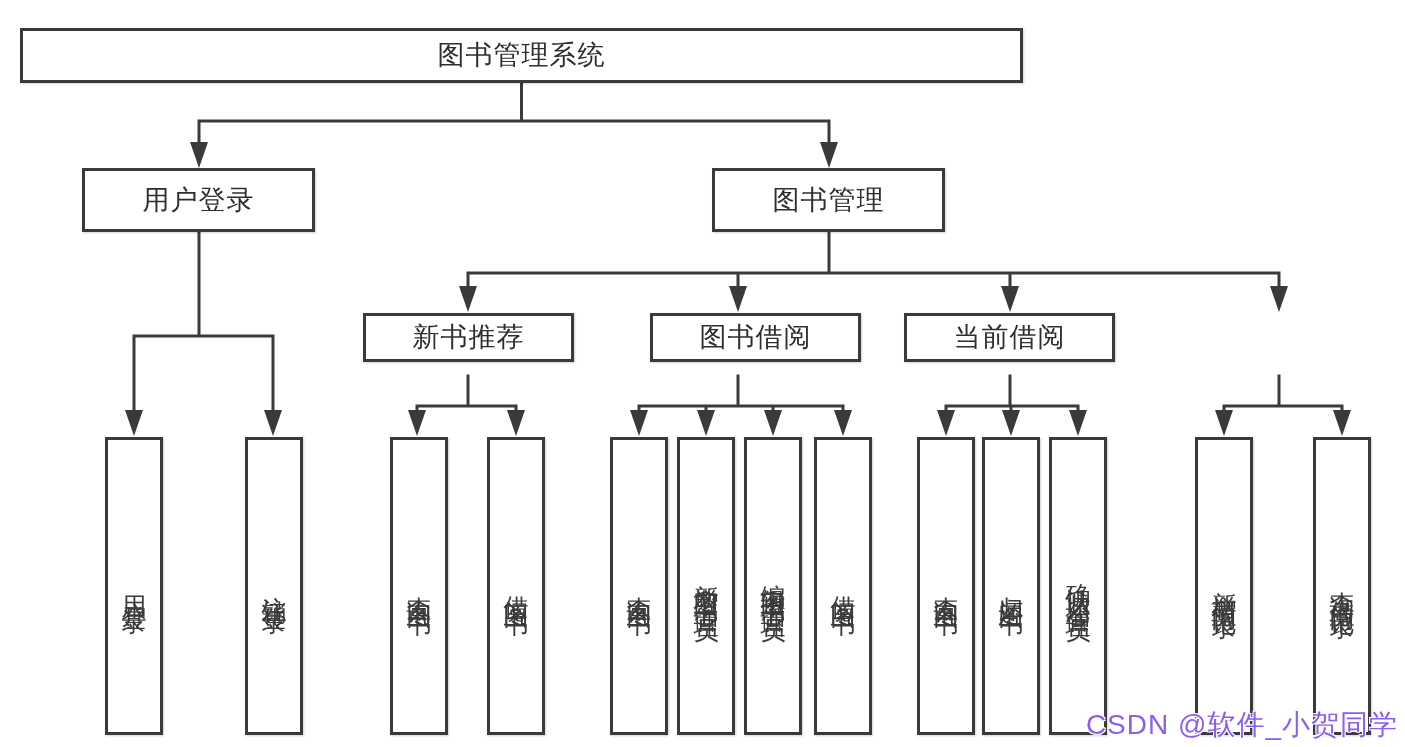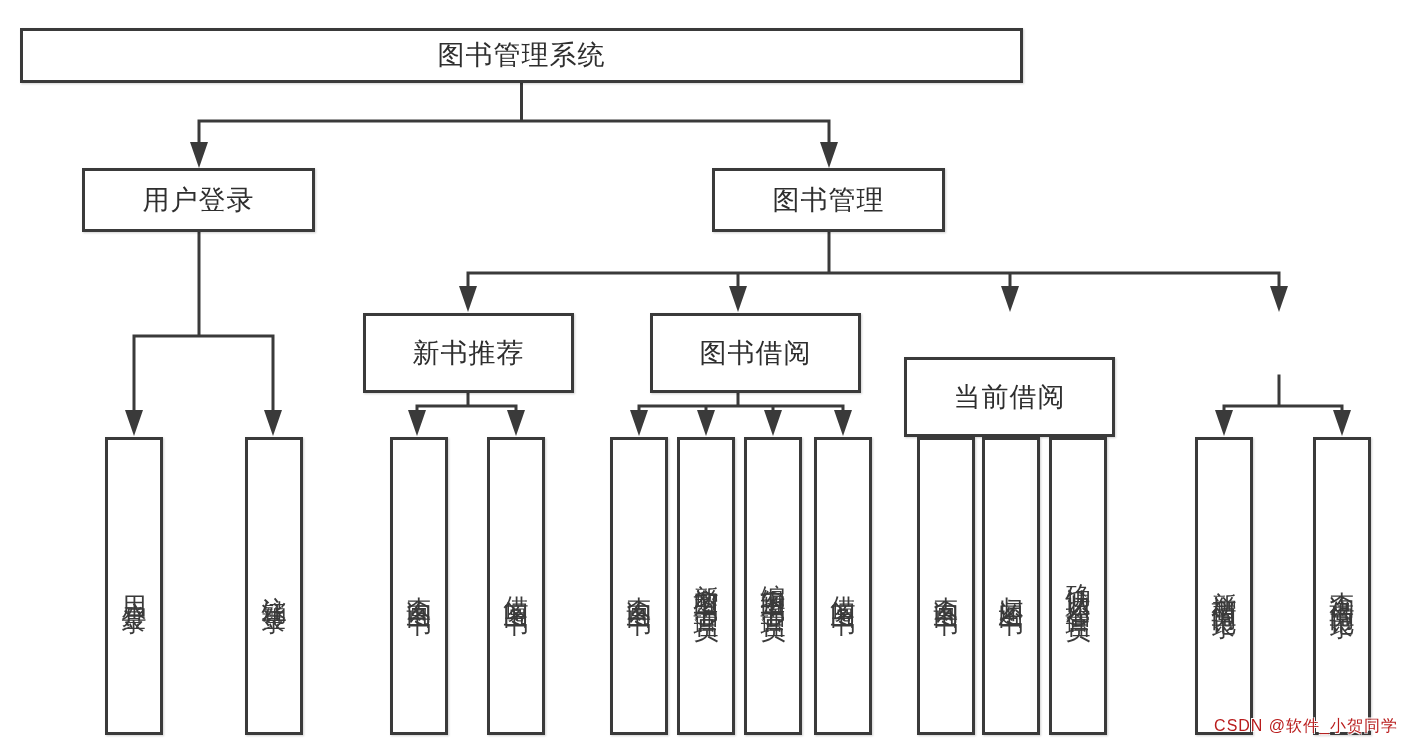"新书推荐" .node.lvl3 { height: 80px -> 49px }
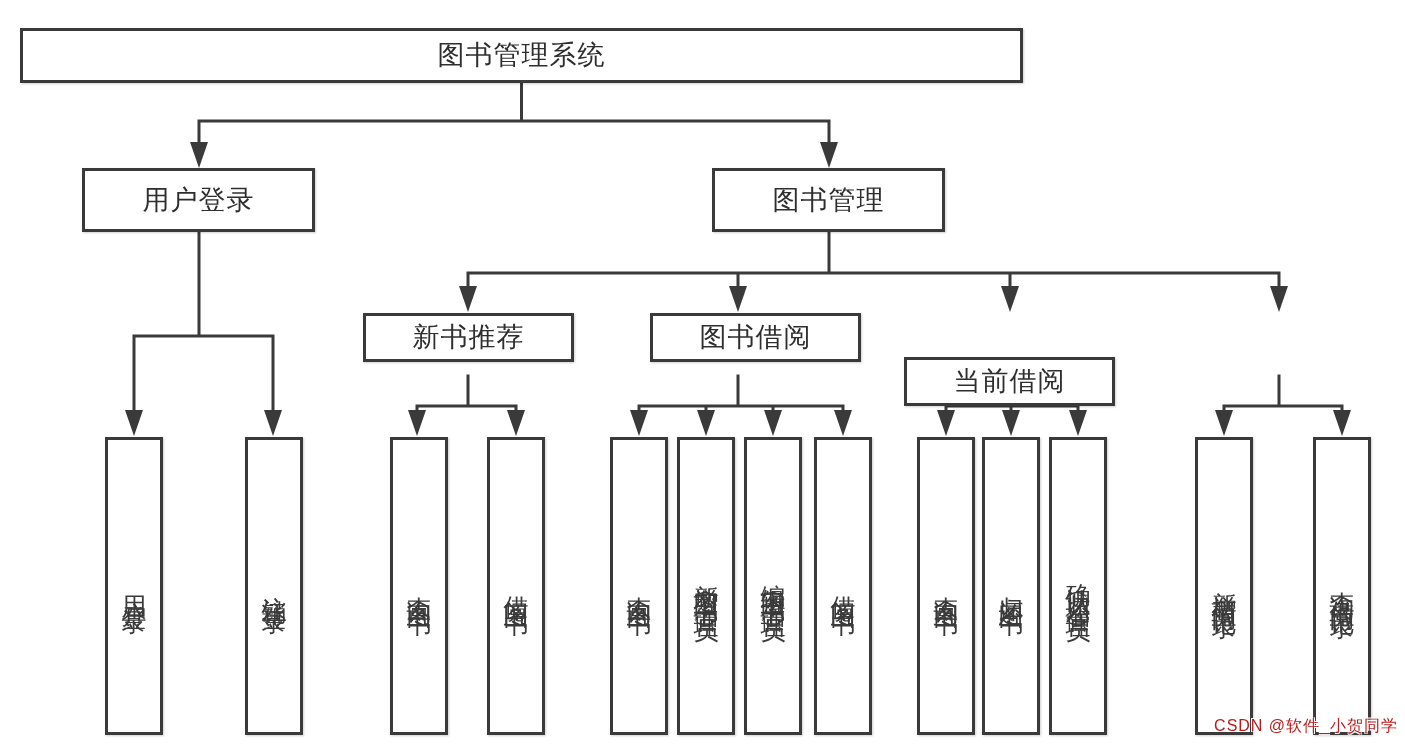"当前借阅" div.node { margin-top: 44px -> none }
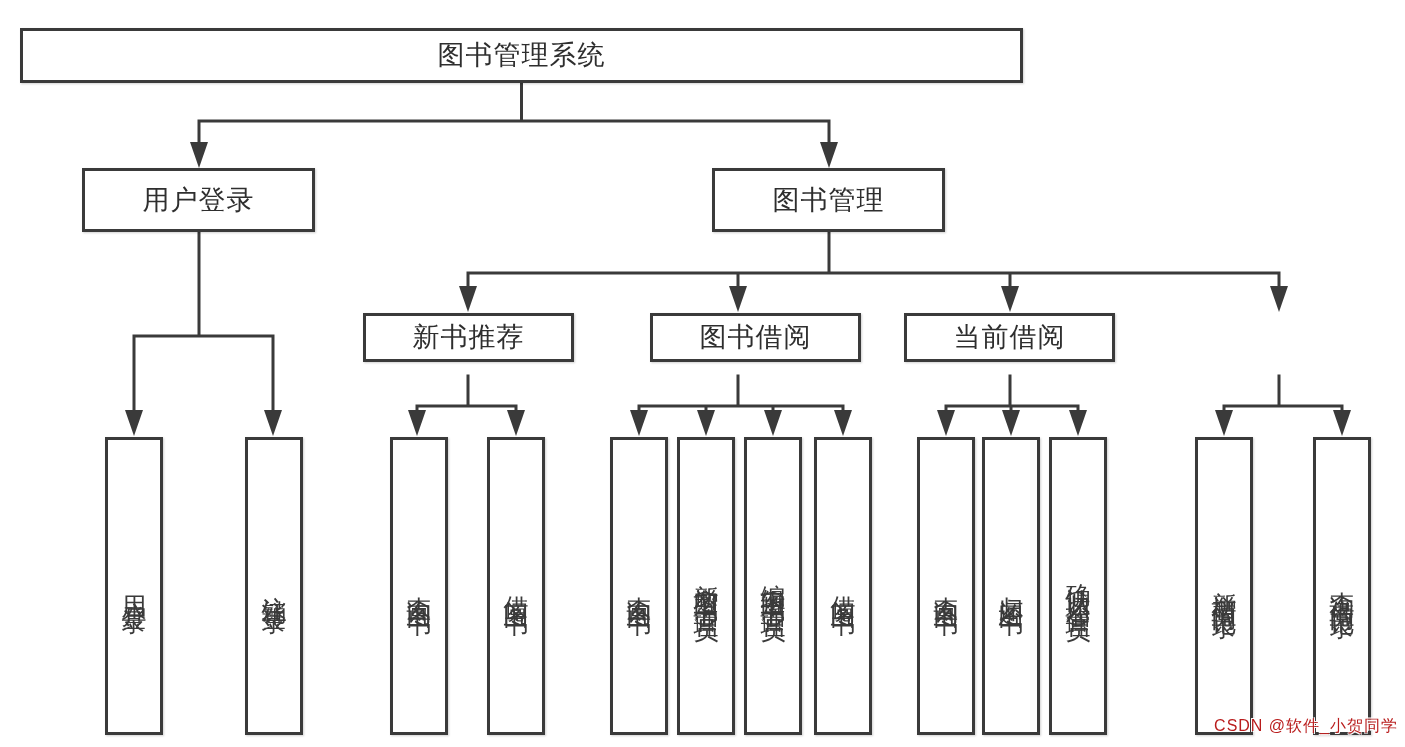"CSDN @软件_小贺同学" #watermark { bottom: 10px -> 3px; color: #b91c1c -> #8b5cf6; font-size: 16px -> 28px }
